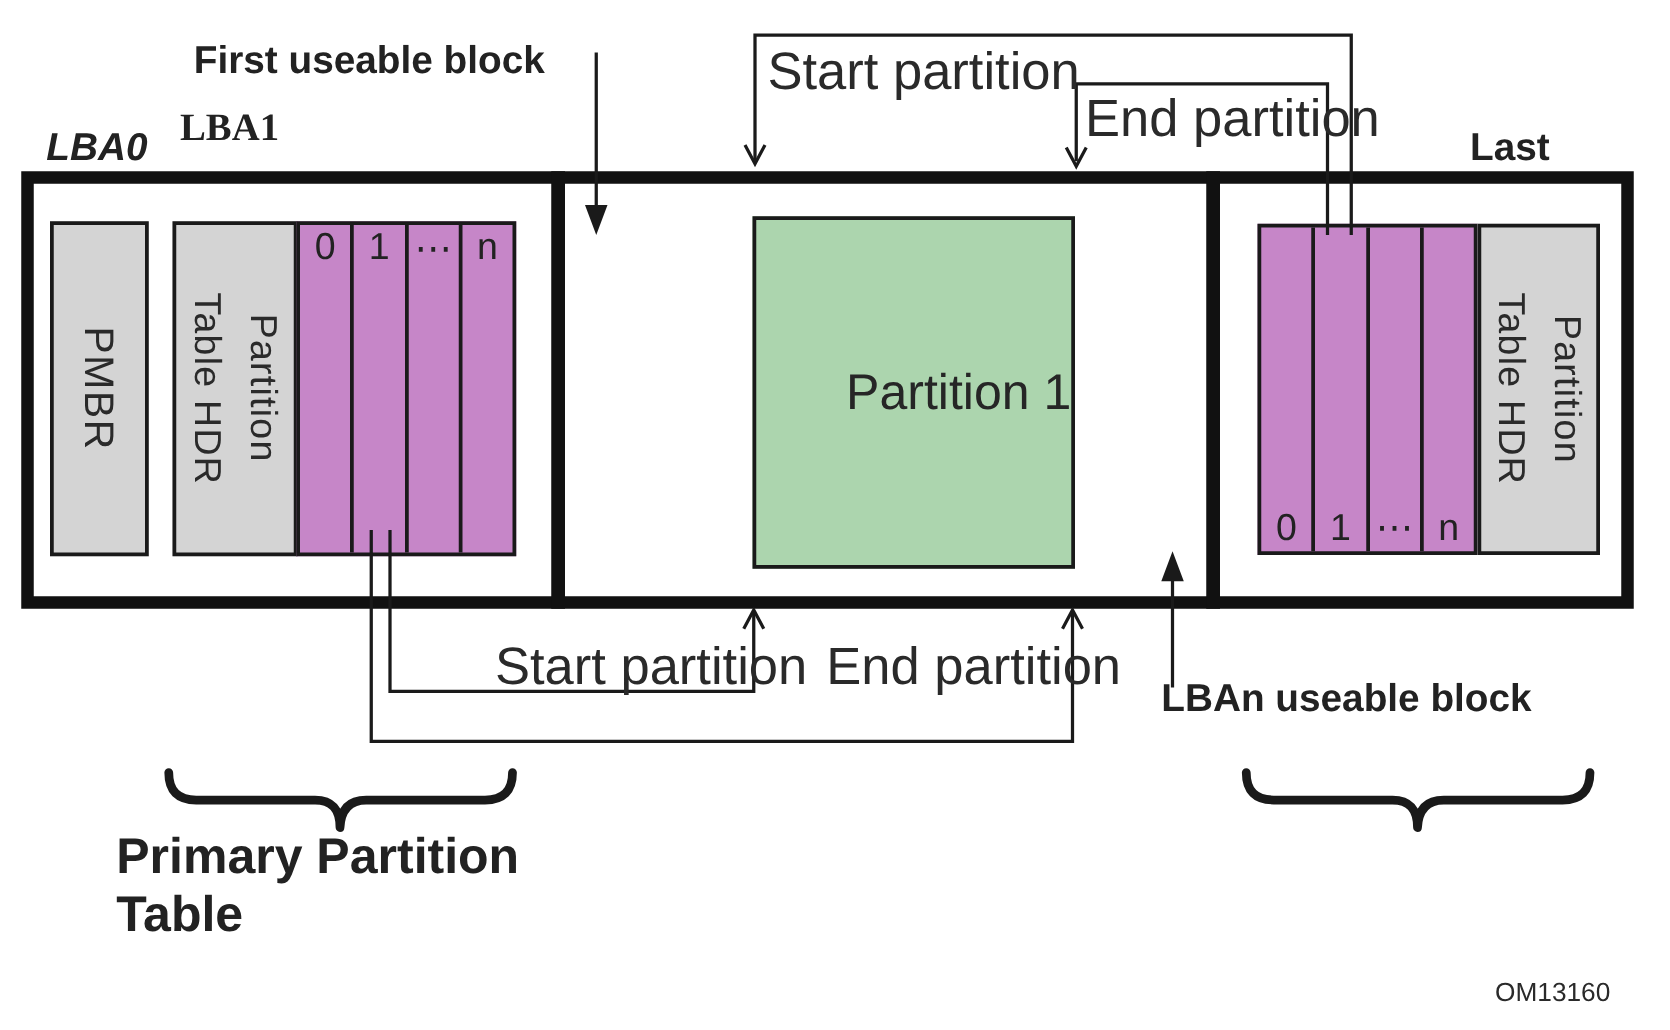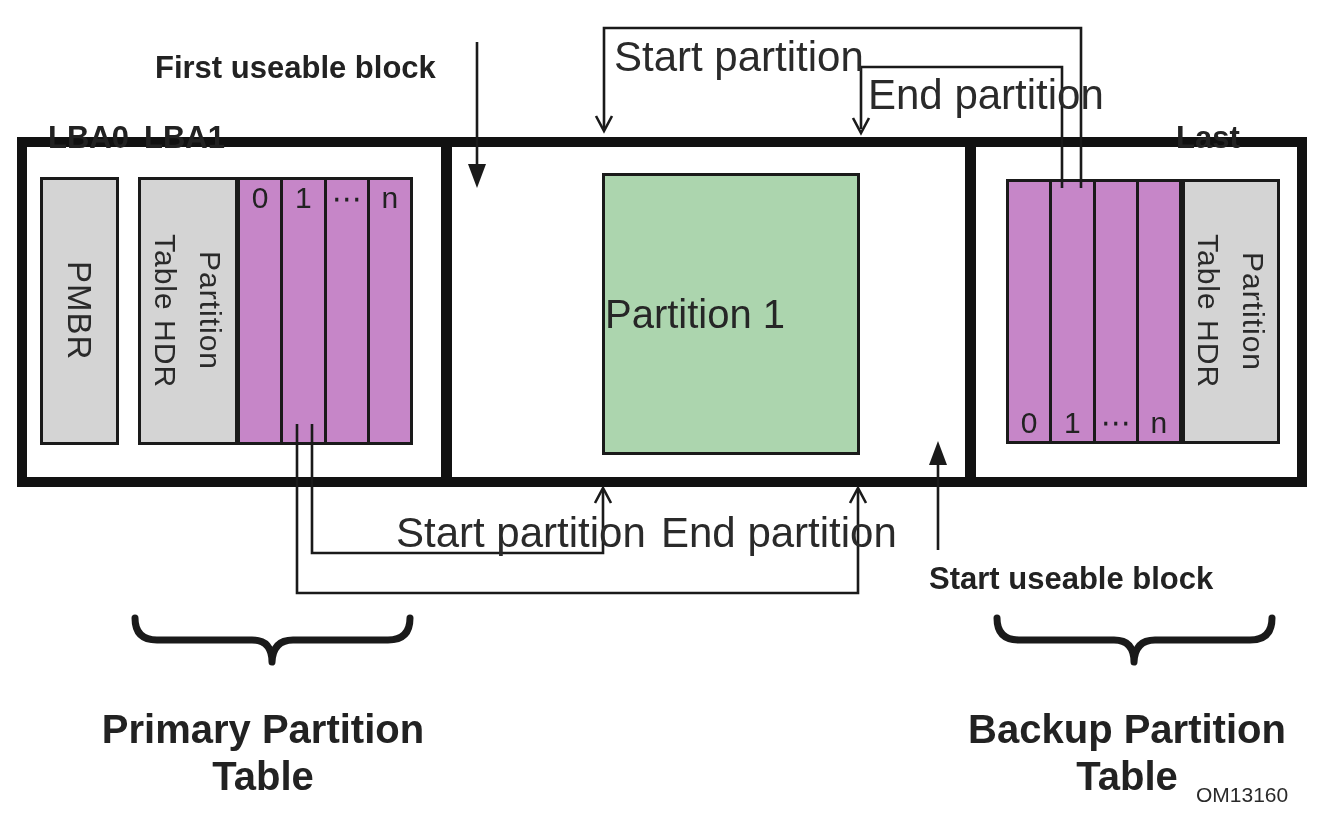"First useable block" .lbl-b { margin-top: 20px -> none }
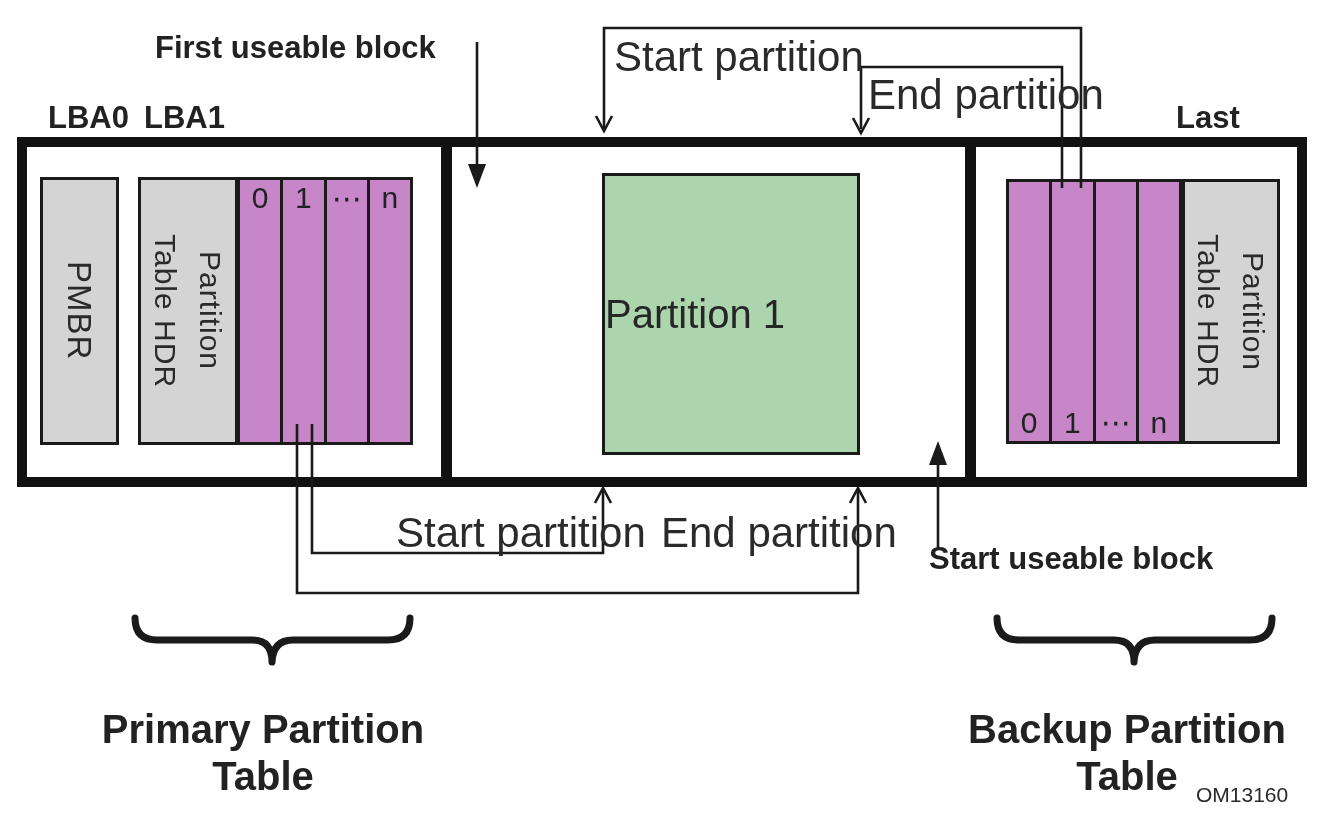"LBA0" #lba0 { font-style: none -> italic; left: 48px -> 37px }
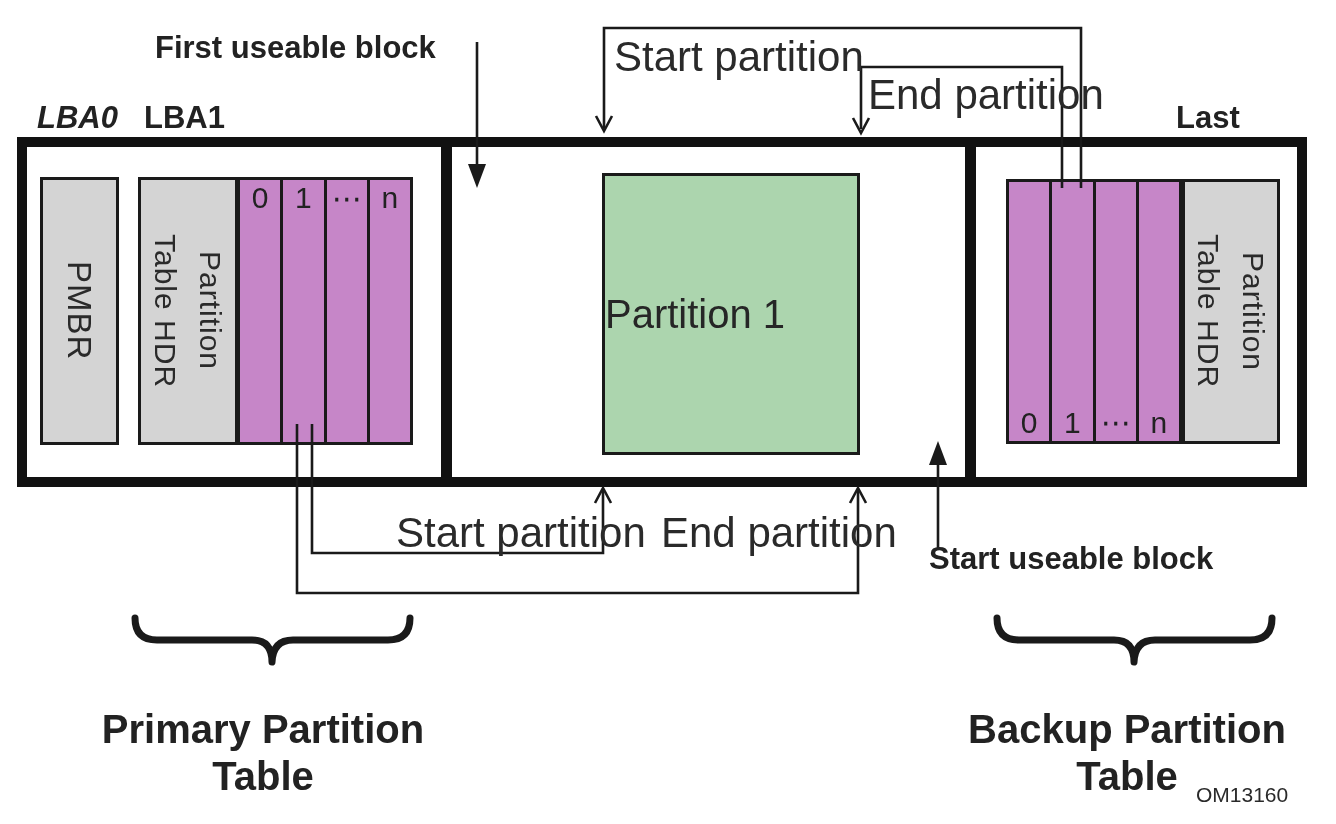"LBA1" #lba1 { font-family: none -> Liberation Serif, serif; top: 100px -> 84px }
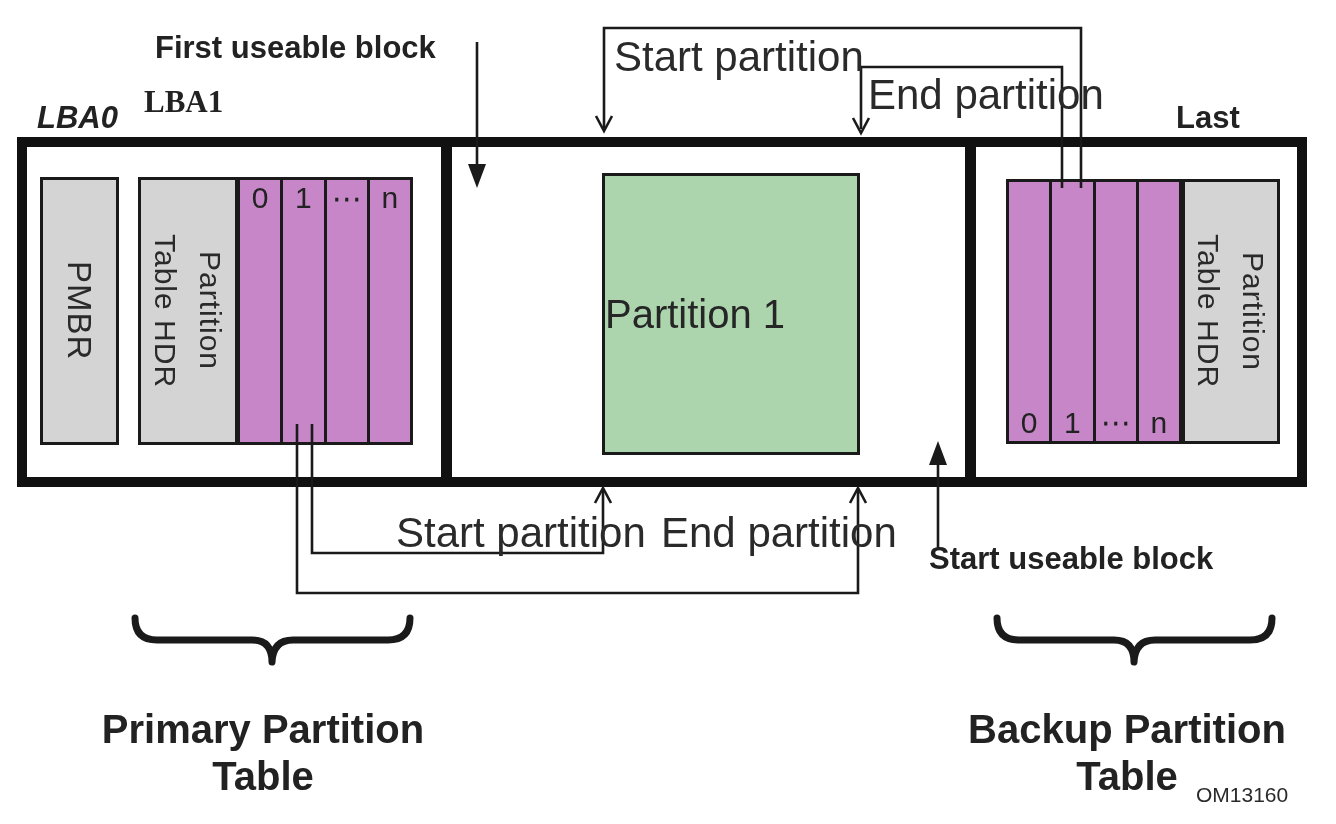"Partition 1" #partition1 { justify-content: flex-start -> flex-end }
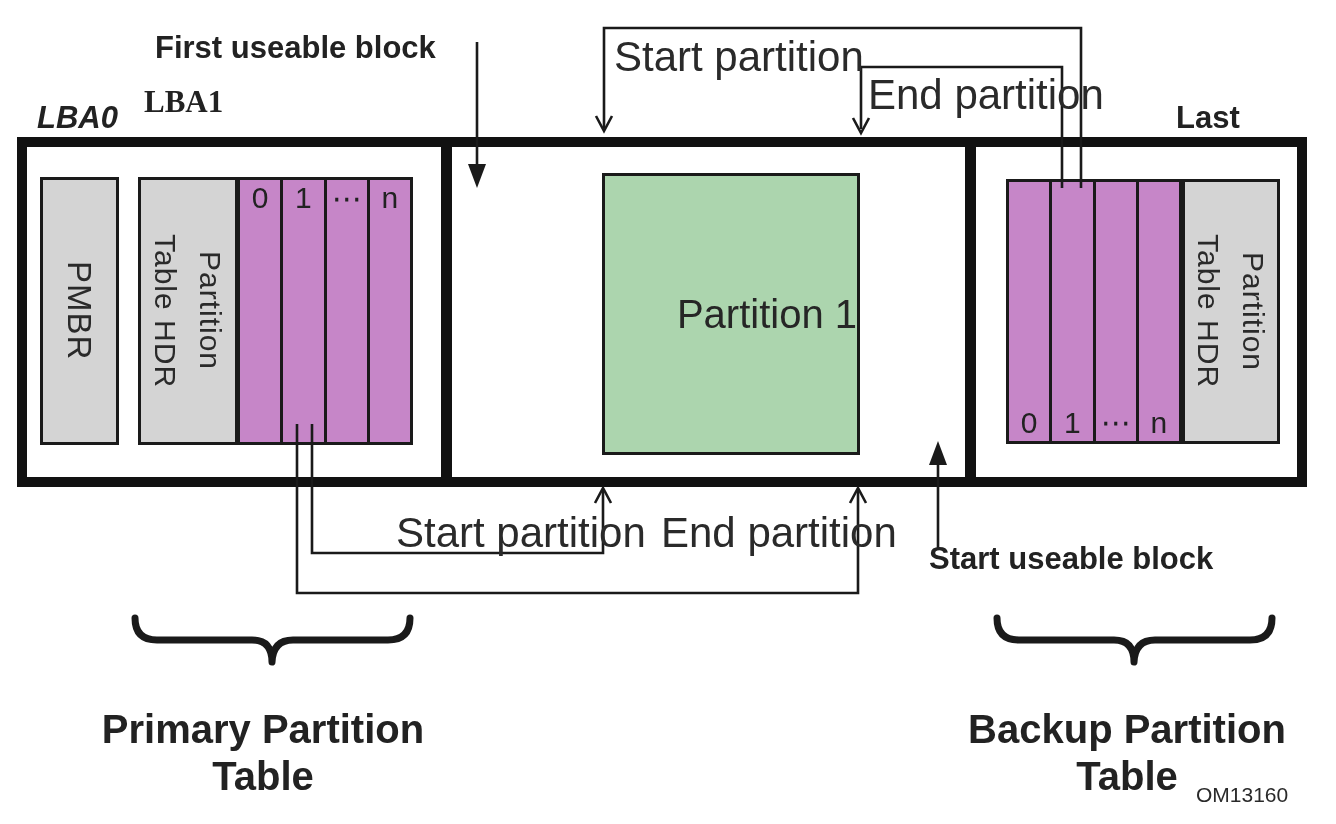"Start useable block" div.abs { text: Start -> LBAn }
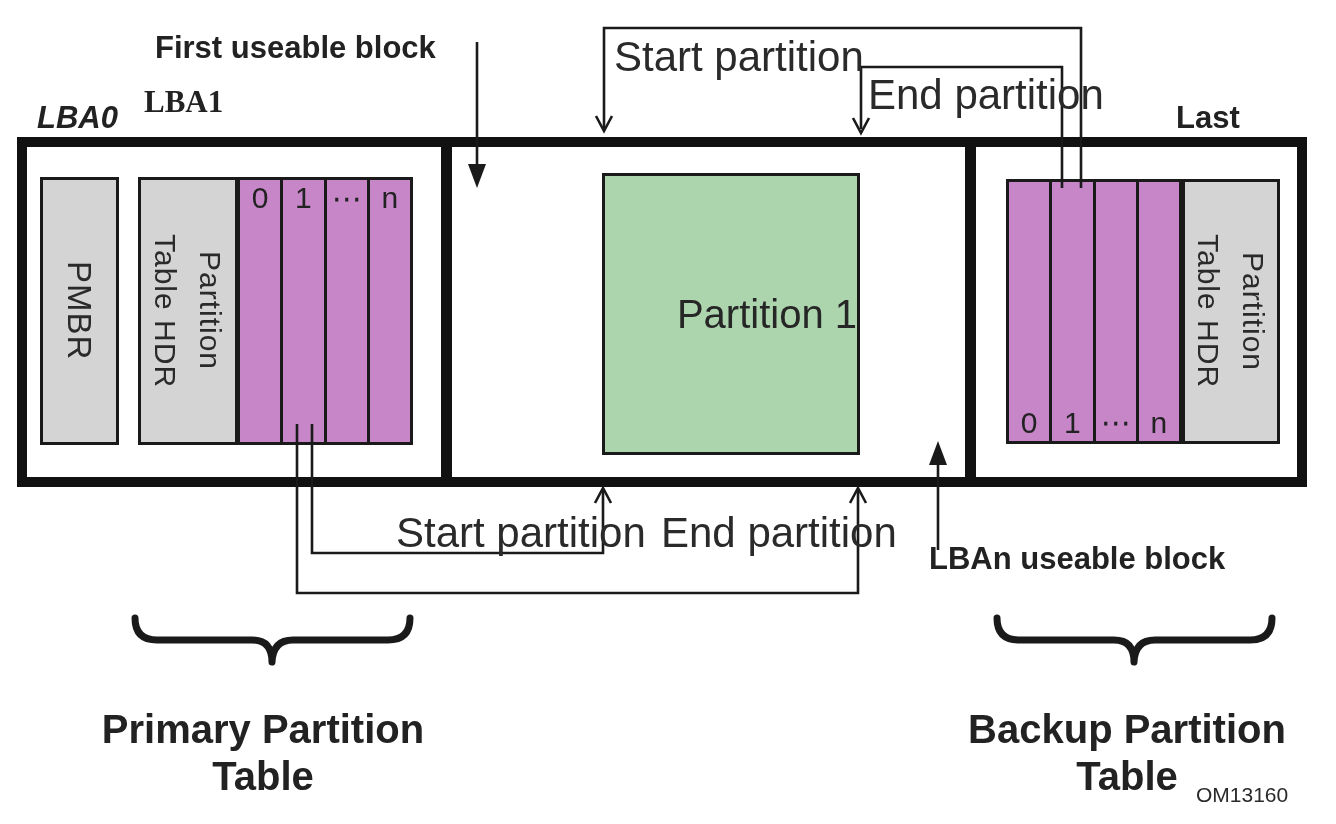"Primary Partition Table" .brace-label { margin-top: 44px -> none; text-align: center -> left }
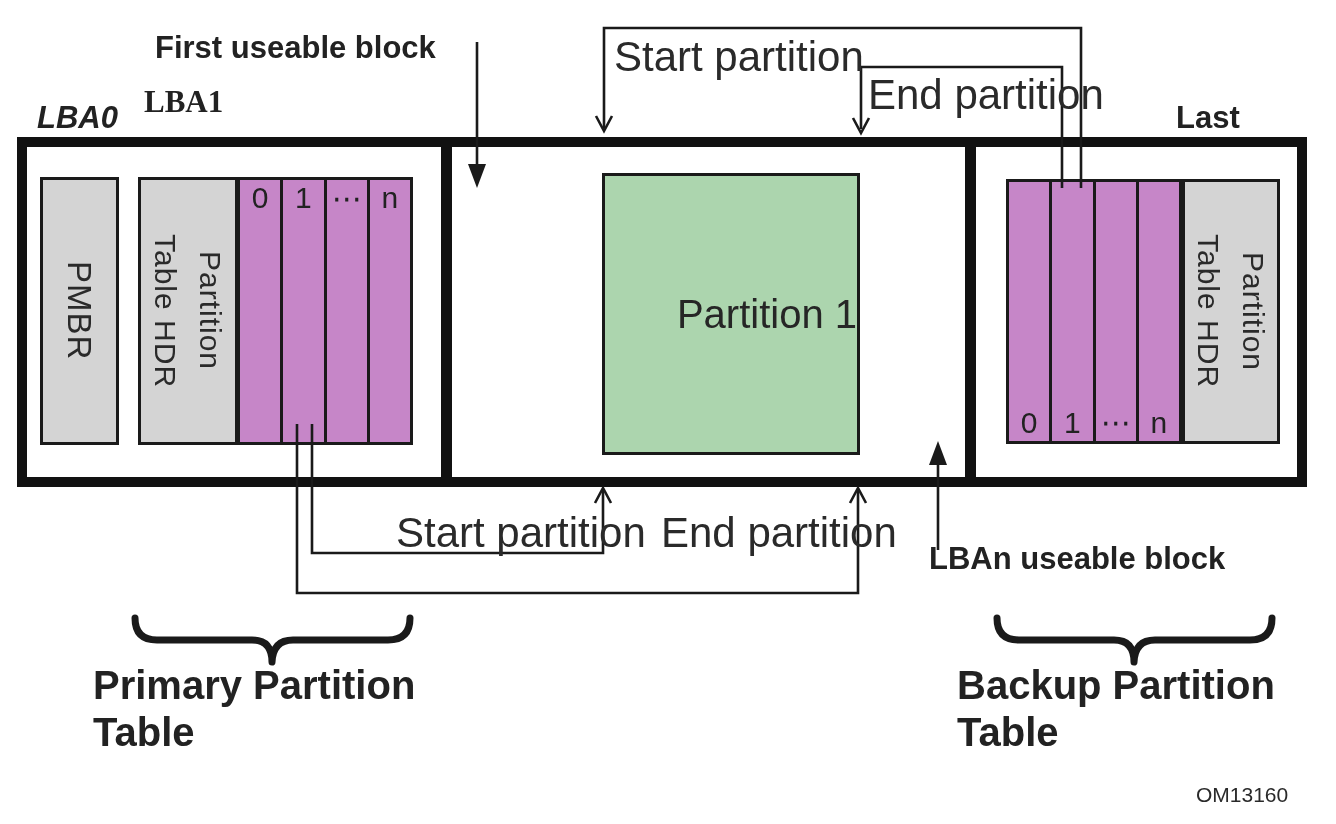"Backup Partition Table" div.abs { html: <div>Backup Partition Table</div> -> none }
